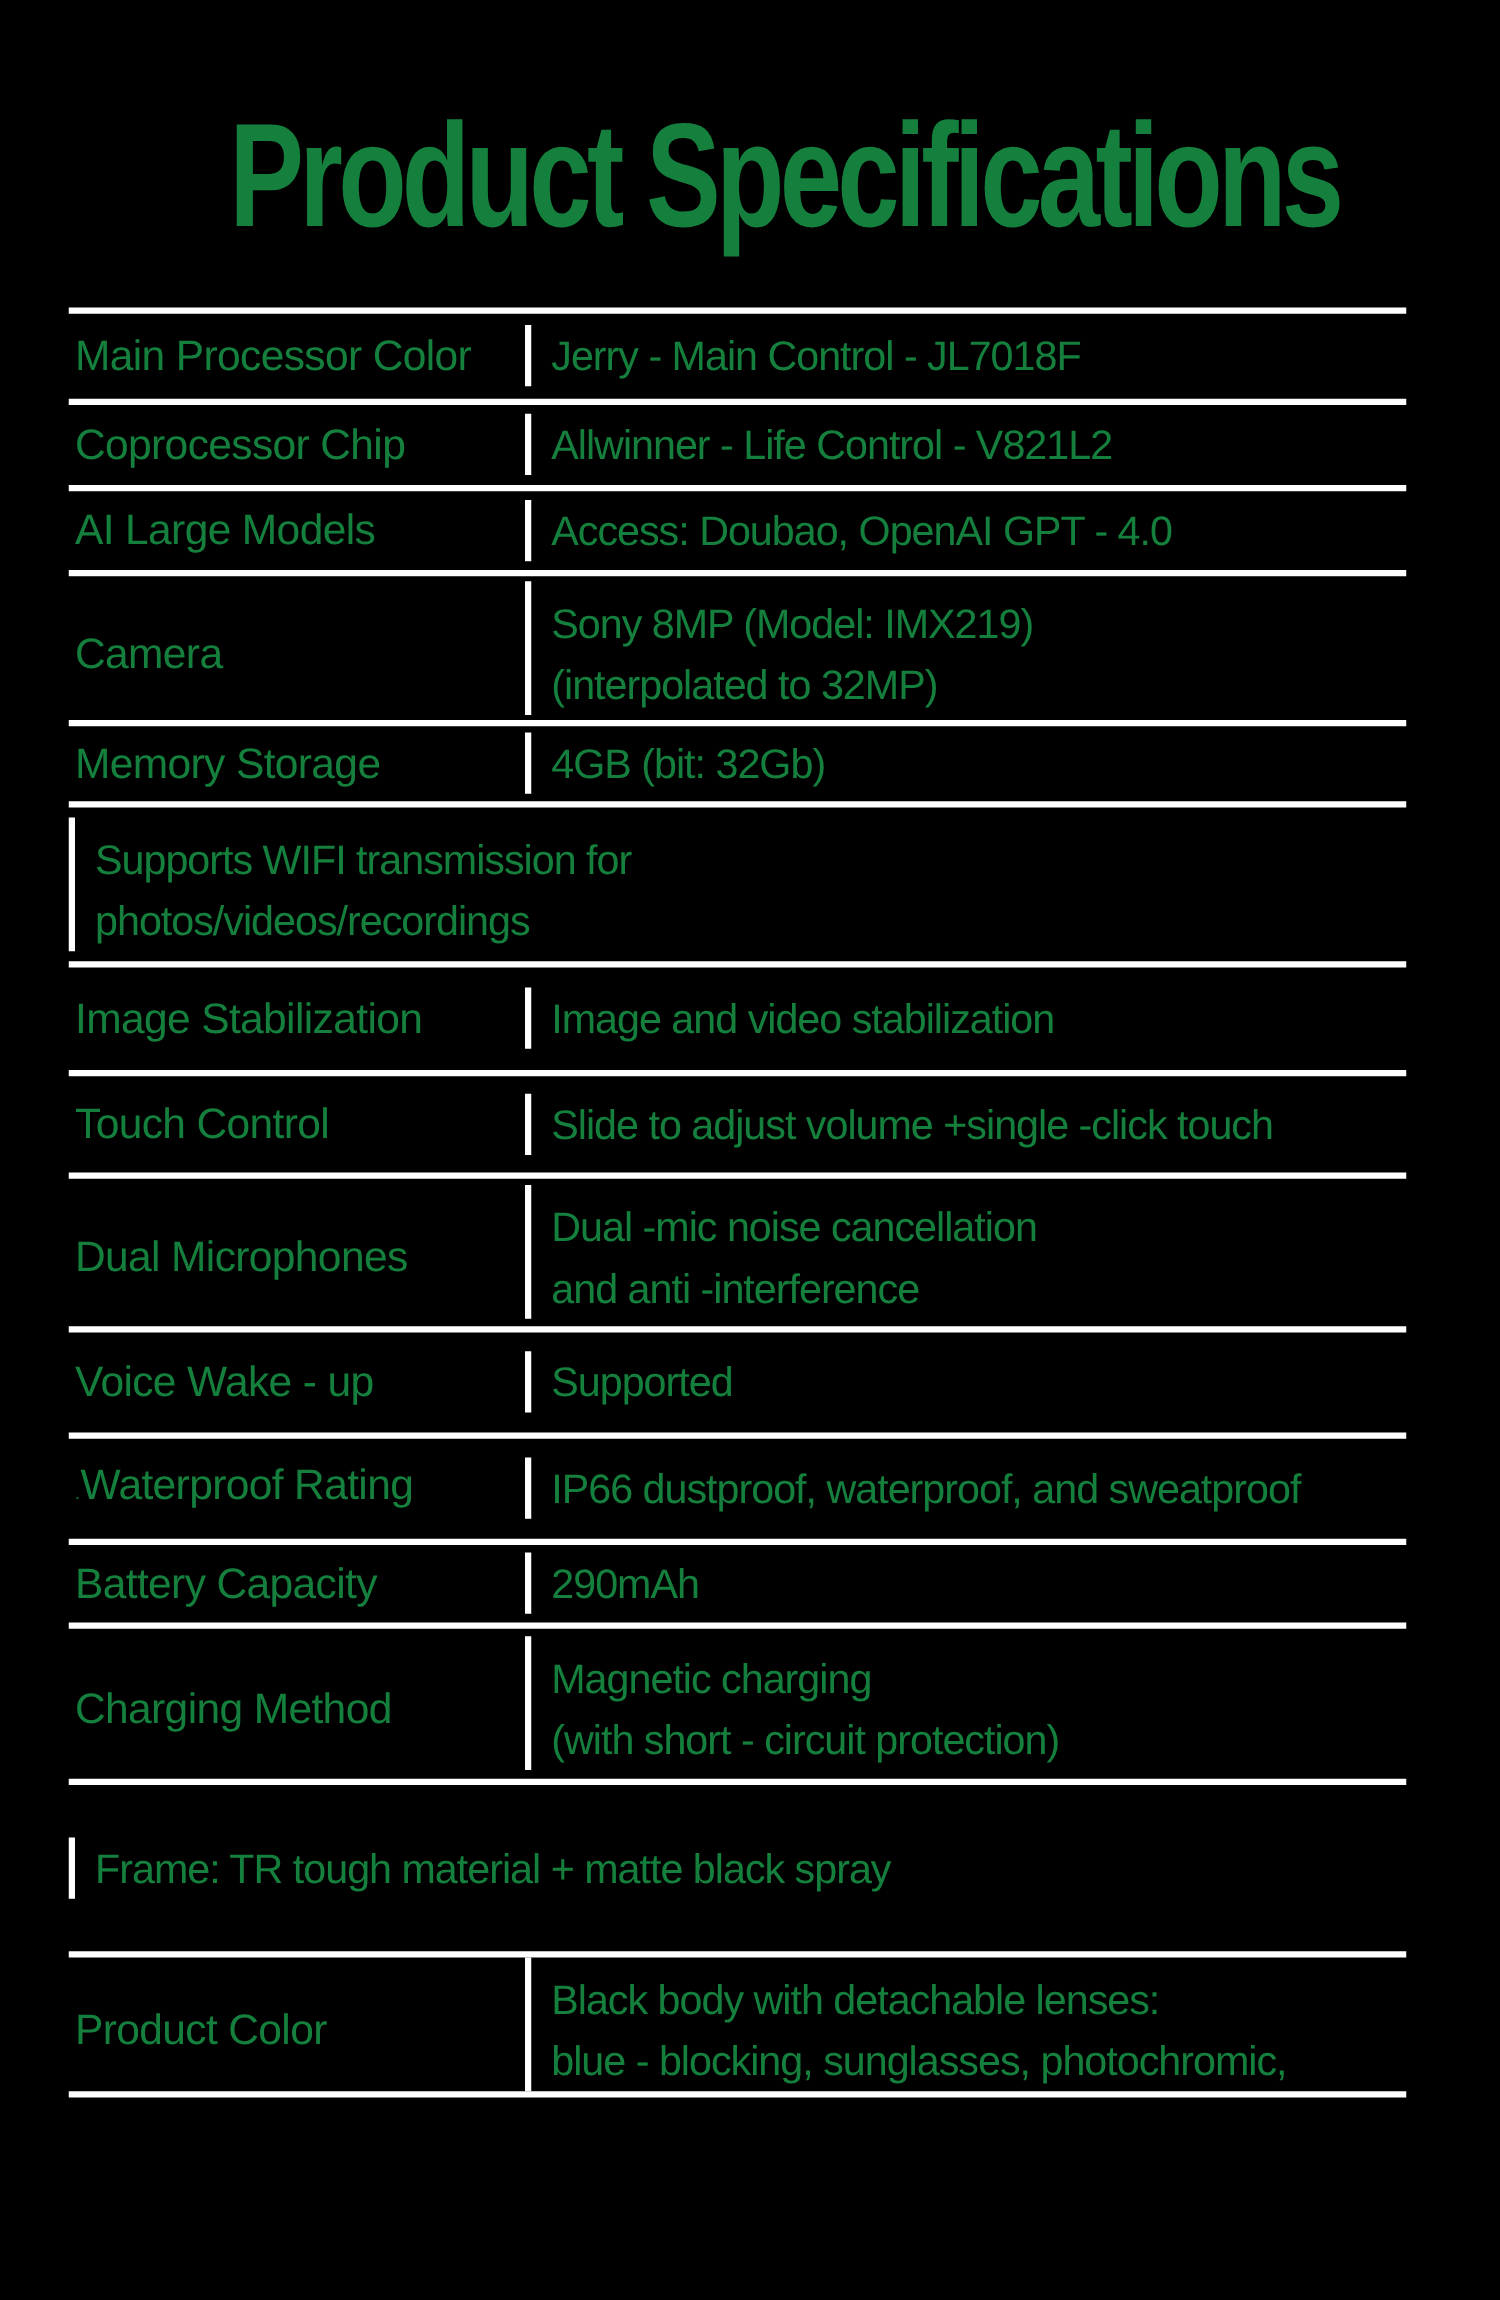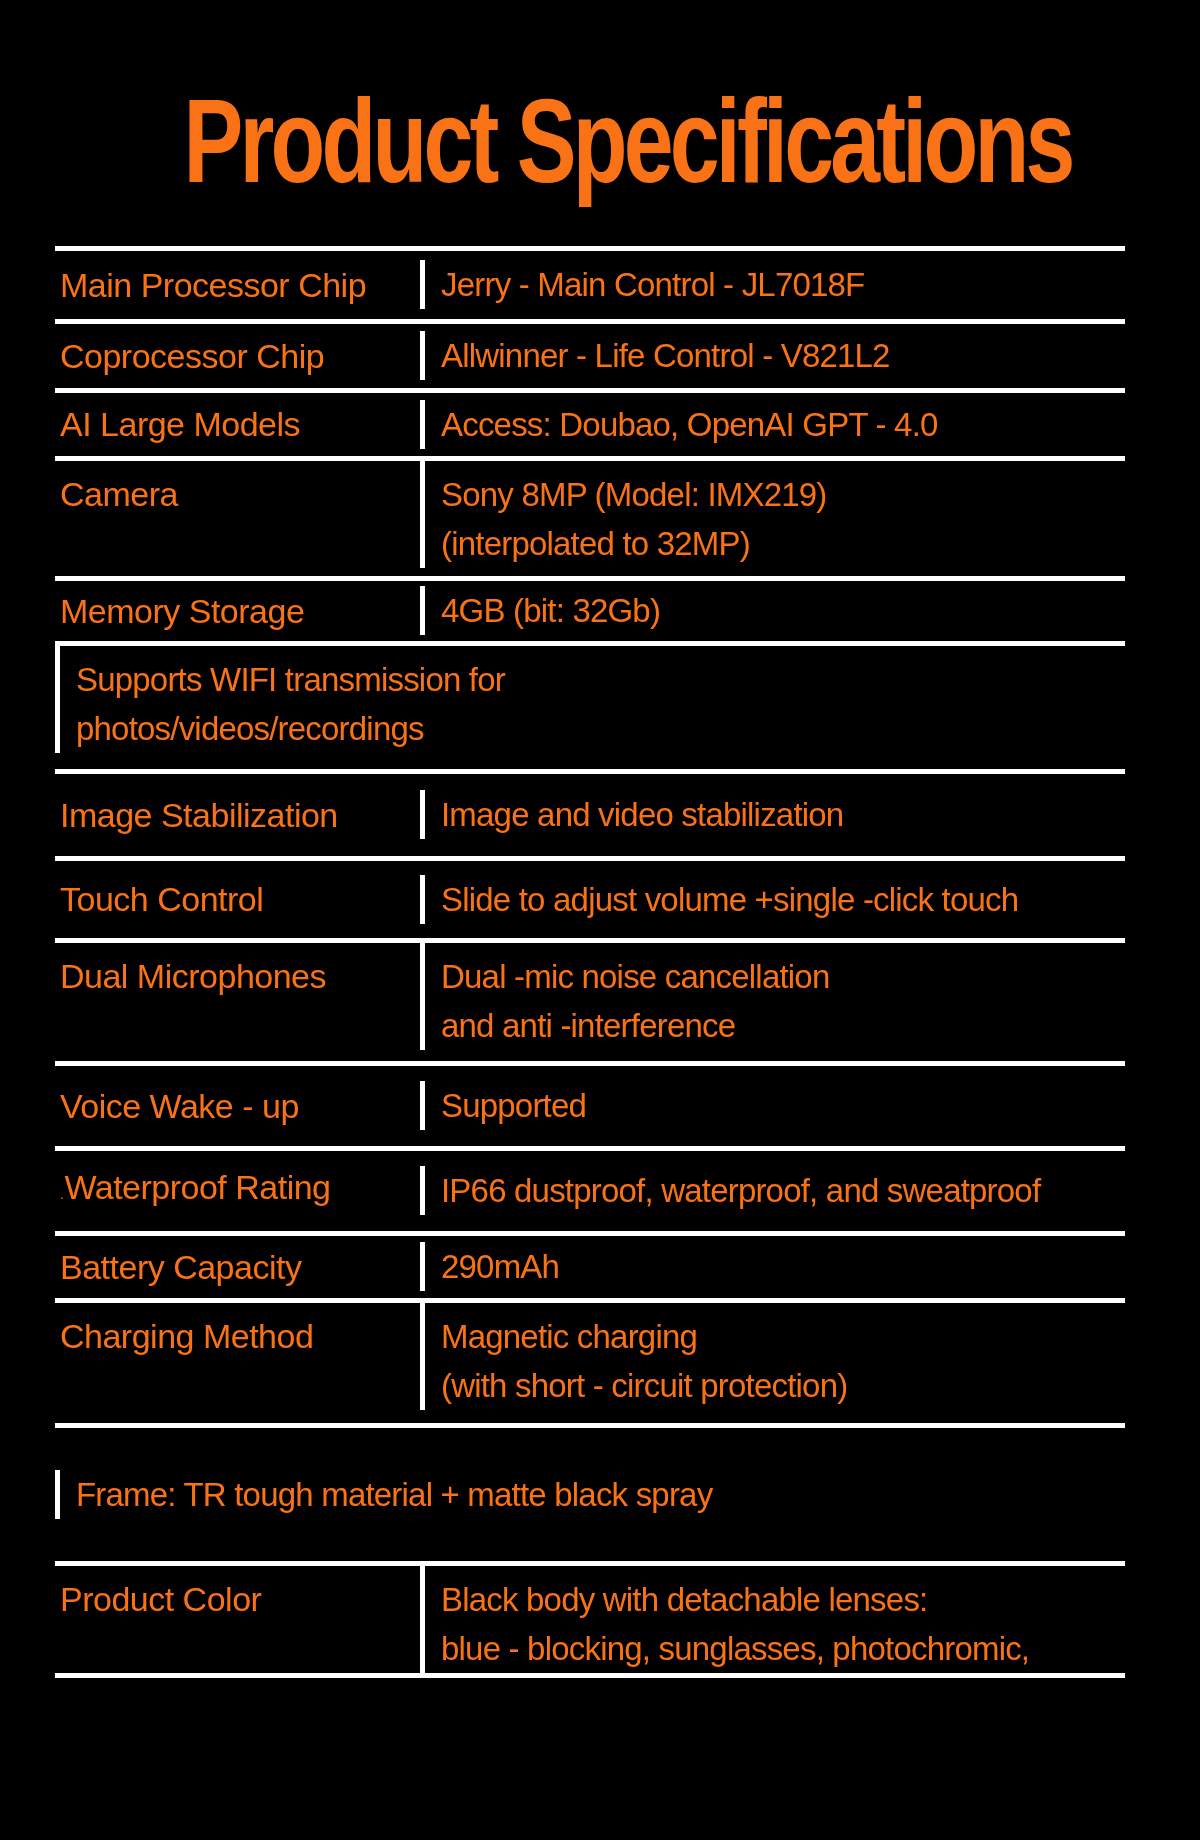"Product Specifications" .page { color: #f97316 -> #15803d }
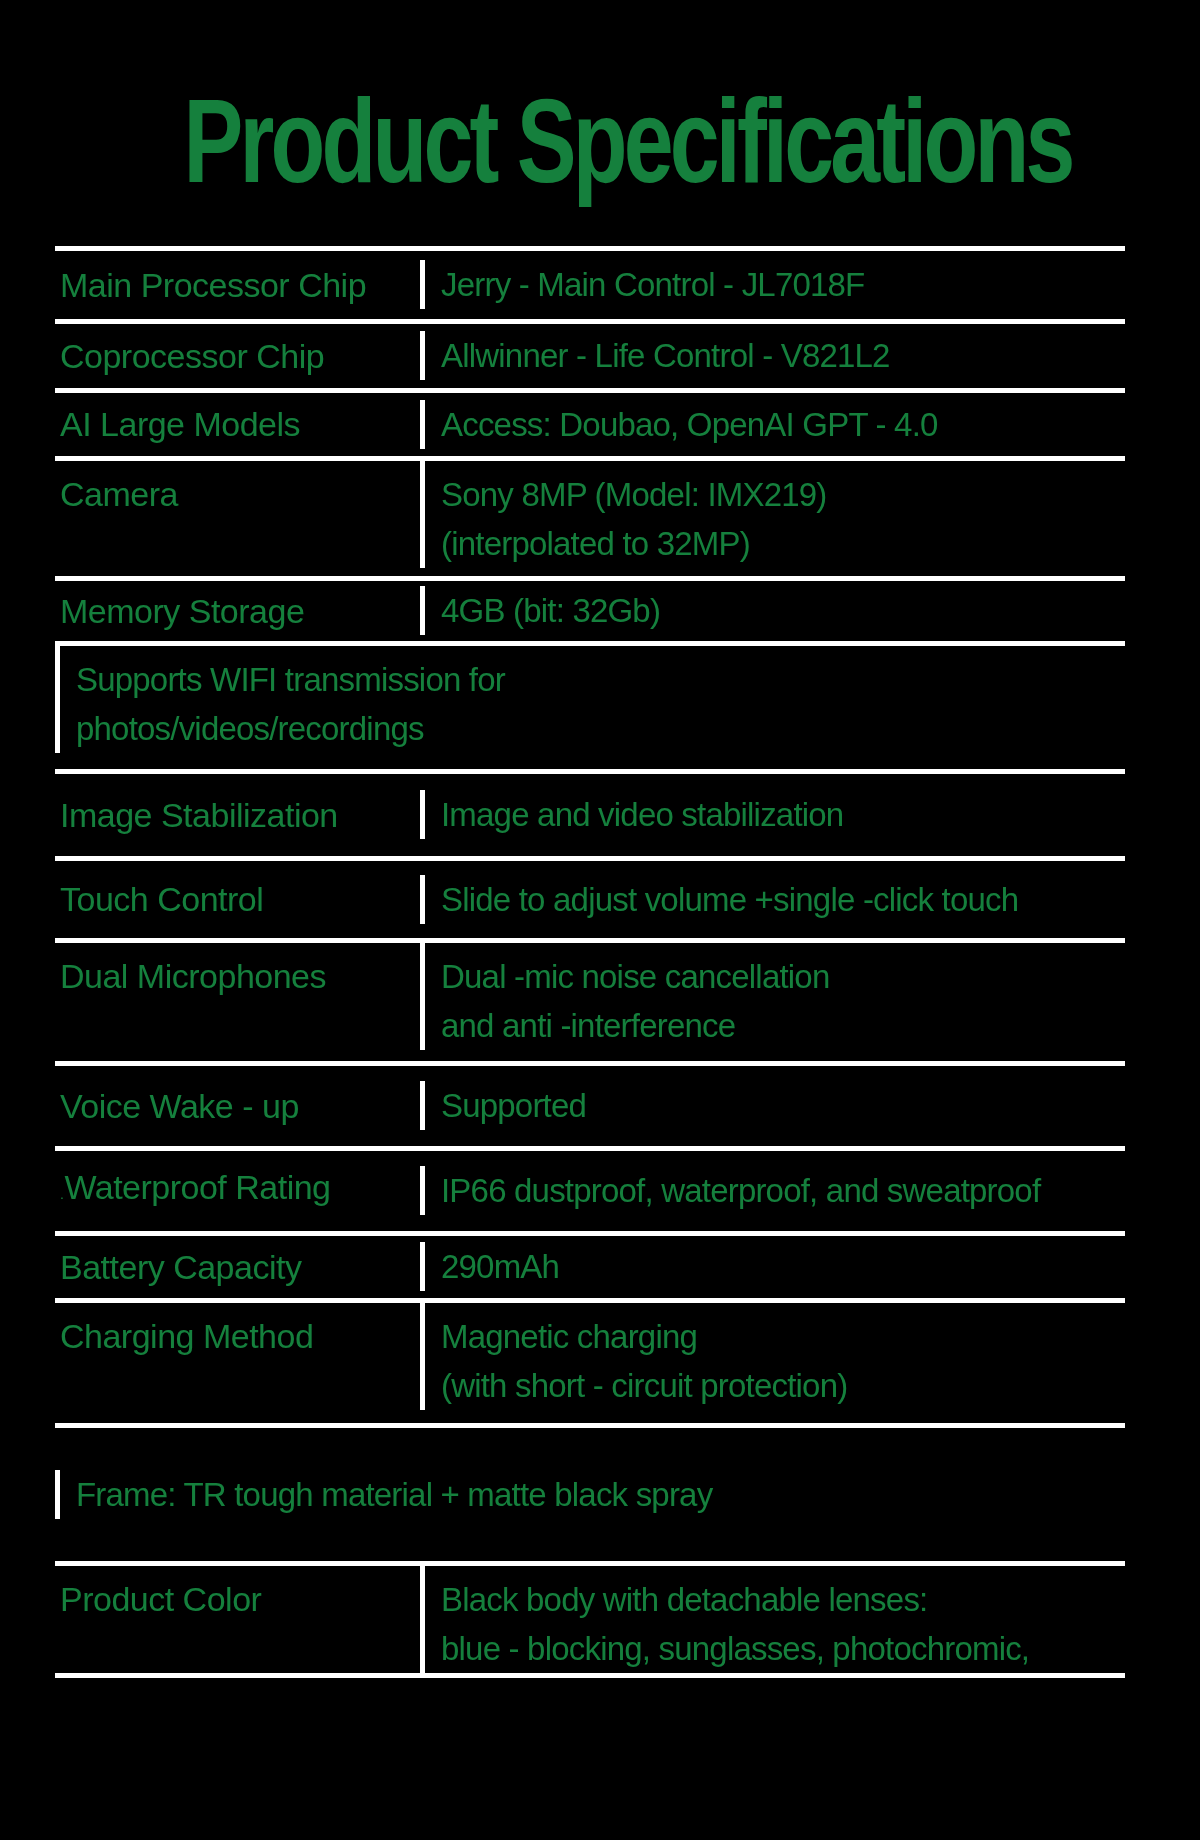"Main Processor Chip" div.cell { text: Chip -> Color }
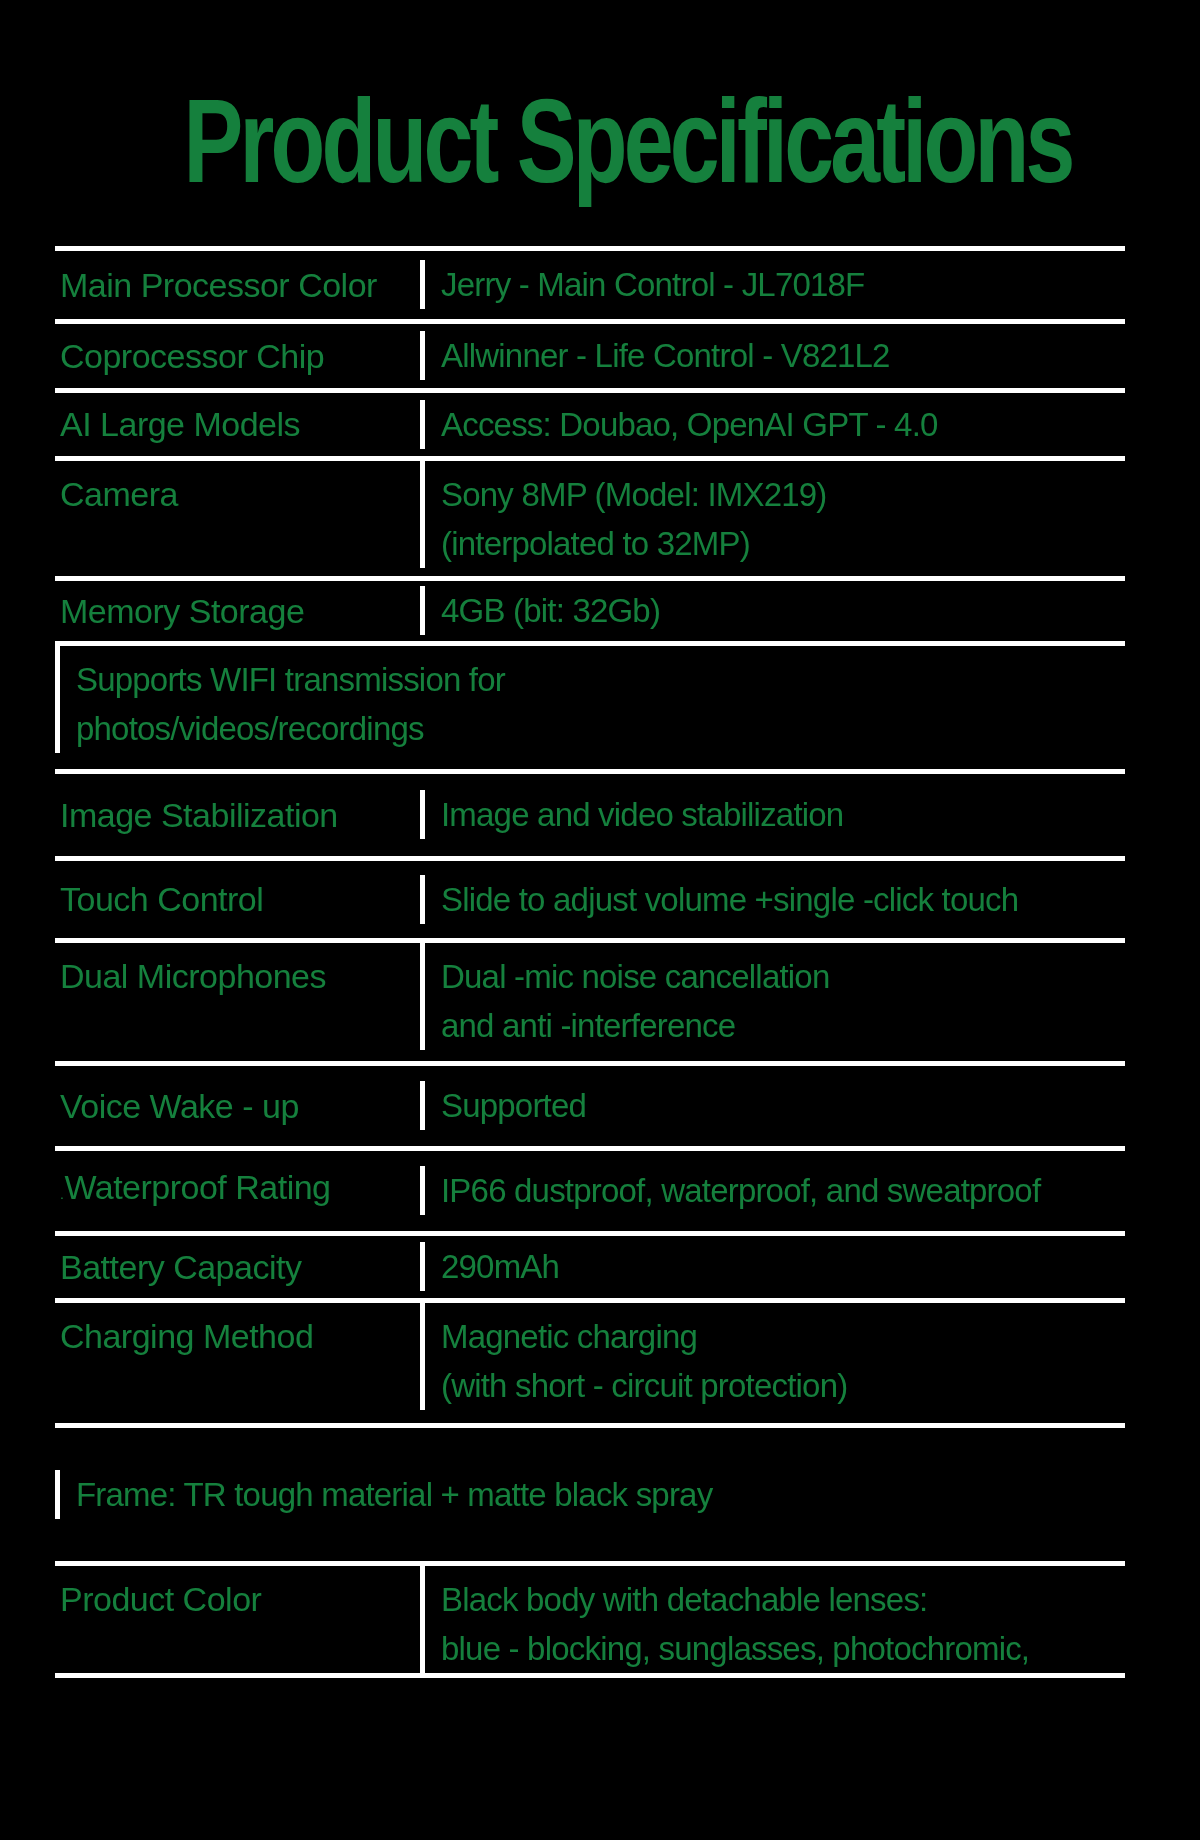"Camera" .spec-row.multi { align-items: flex-start -> center }
